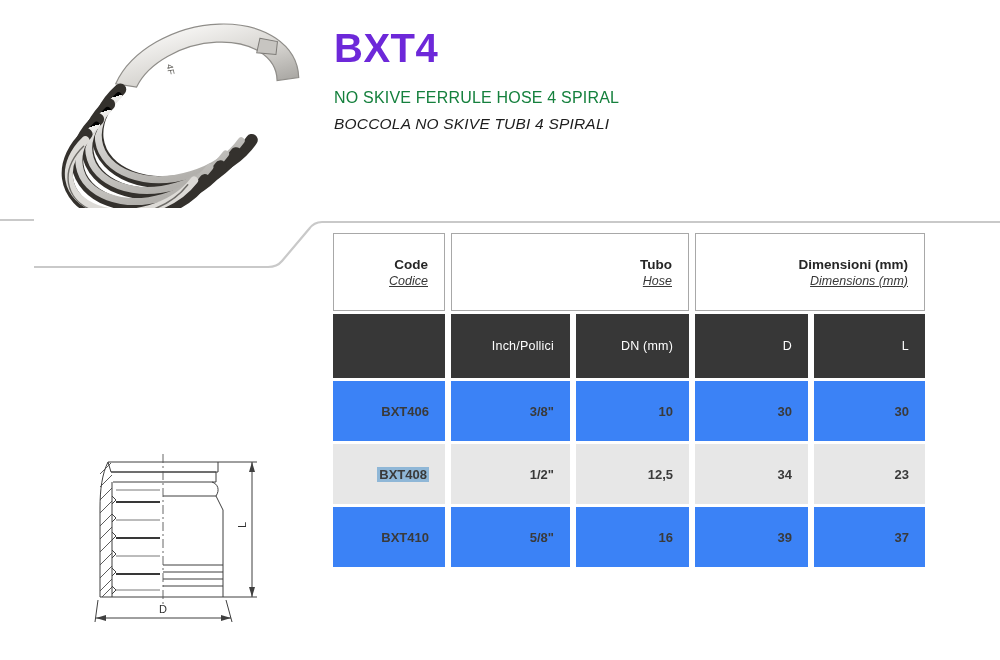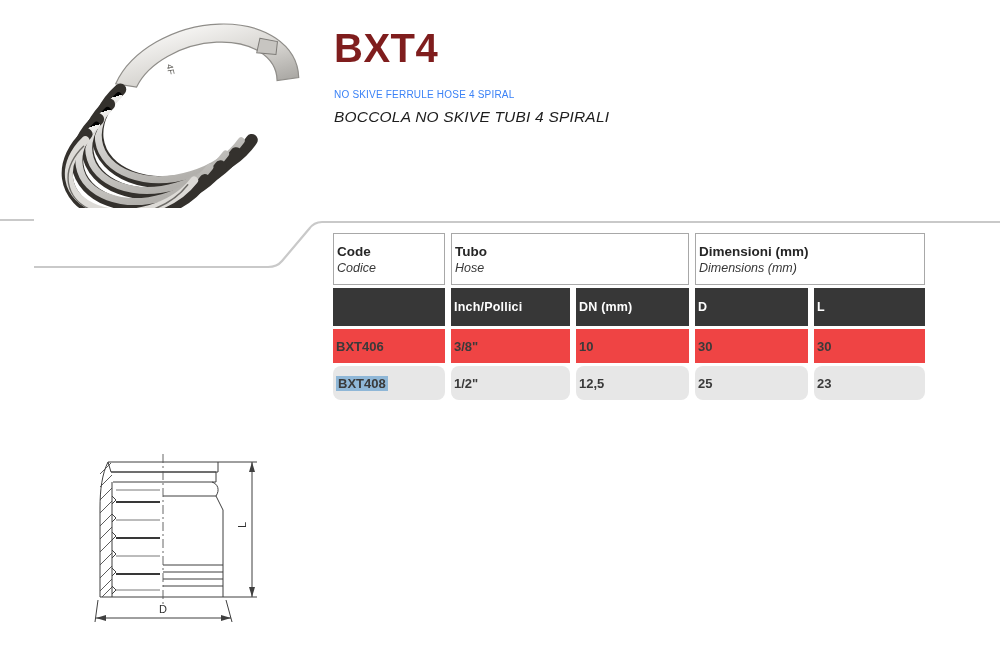"BXT4" .title { color: #7f1d1d -> #6d28d9 }
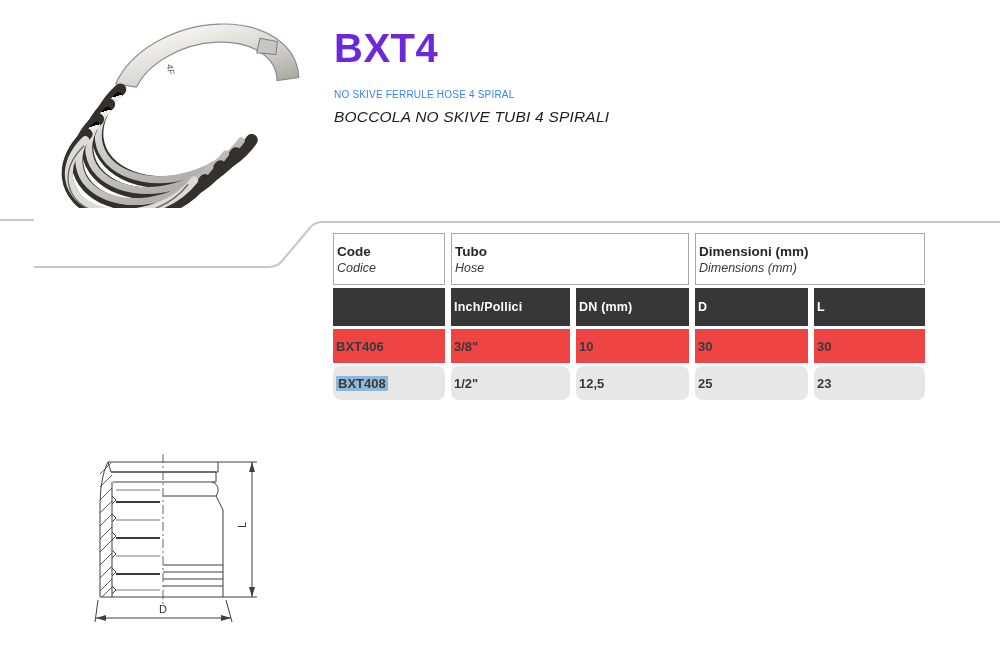"NO SKIVE FERRULE HOSE 4" .sub-en { color: #3b82f6 -> #15803d; font-size: 10px -> 16px }
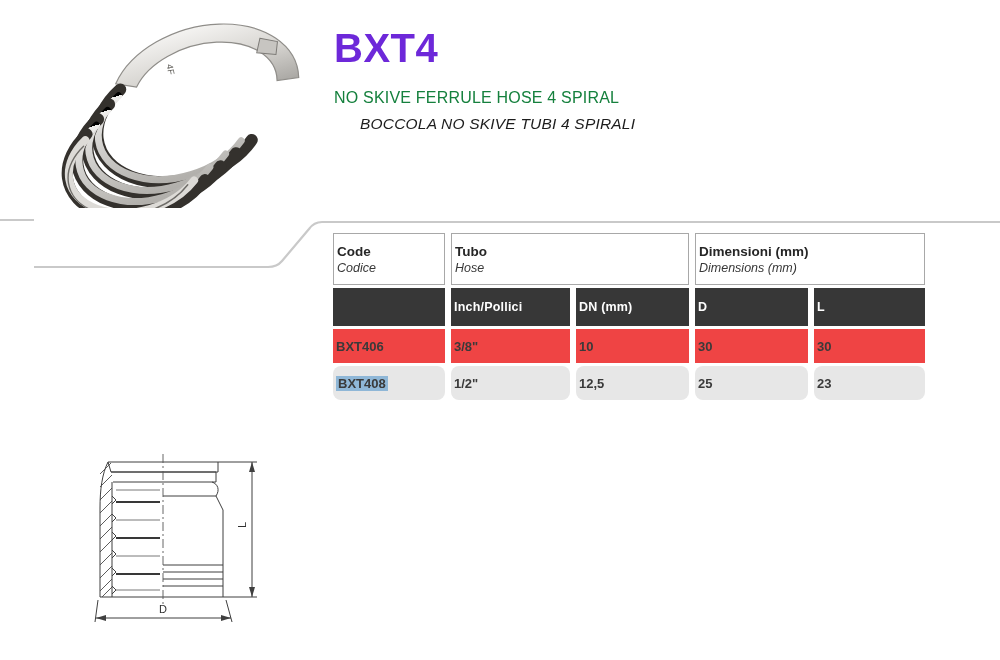"BOCCOLA NO SKIVE TUBI 4" .sub-it { text-align: right -> none }
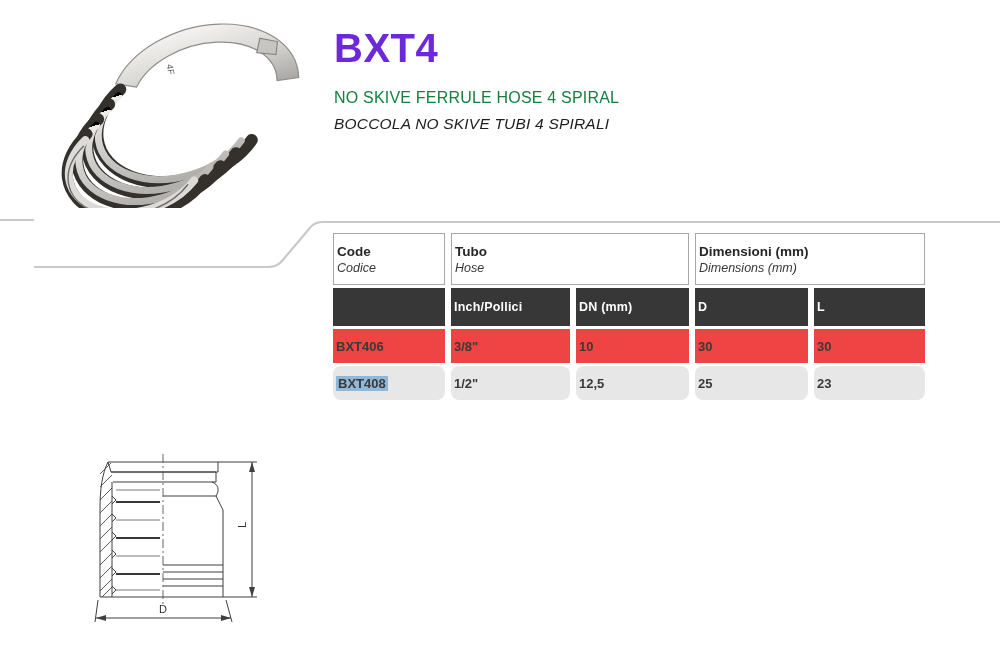"Code" .spec-table th,.spec-table td { padding: 3px -> 16px; text-align: left -> right }
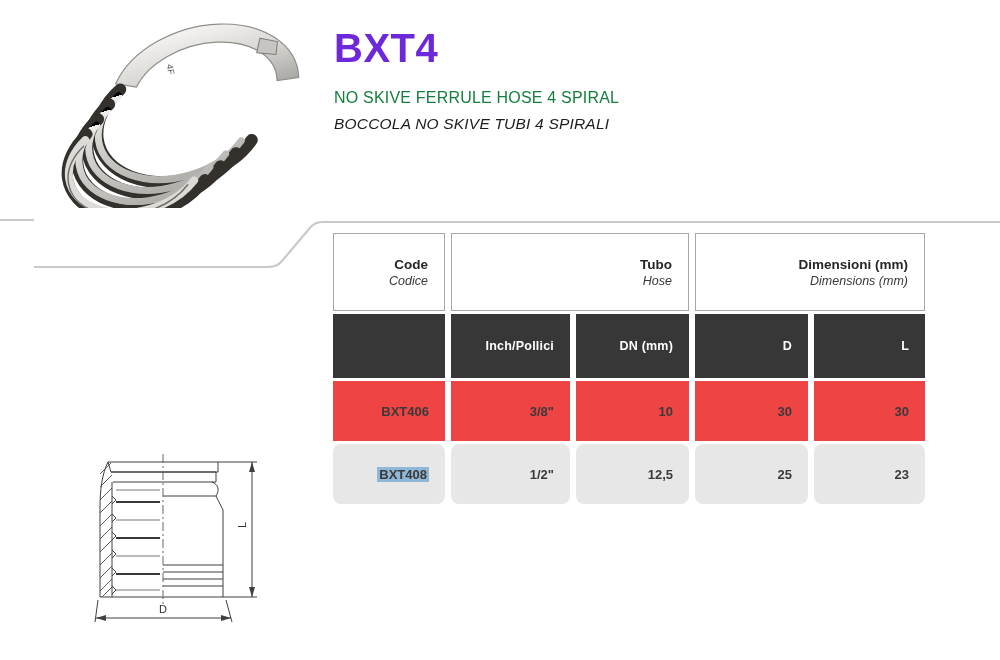"Codice" .g-sub { text-decoration: none -> underline }
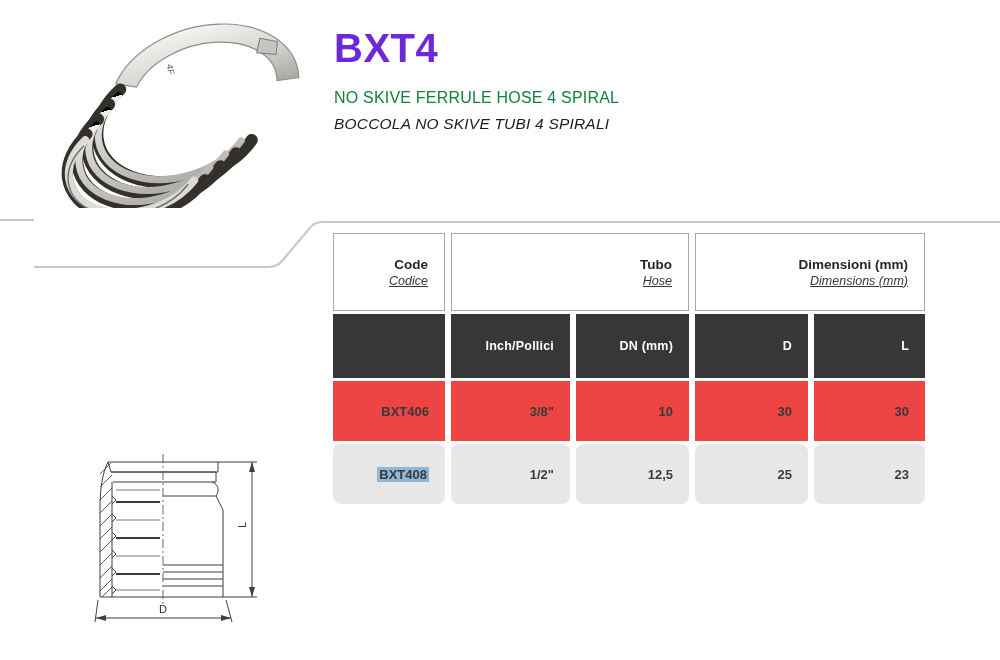"Inch/Pollici" .dark-th { font-weight: bold -> normal }
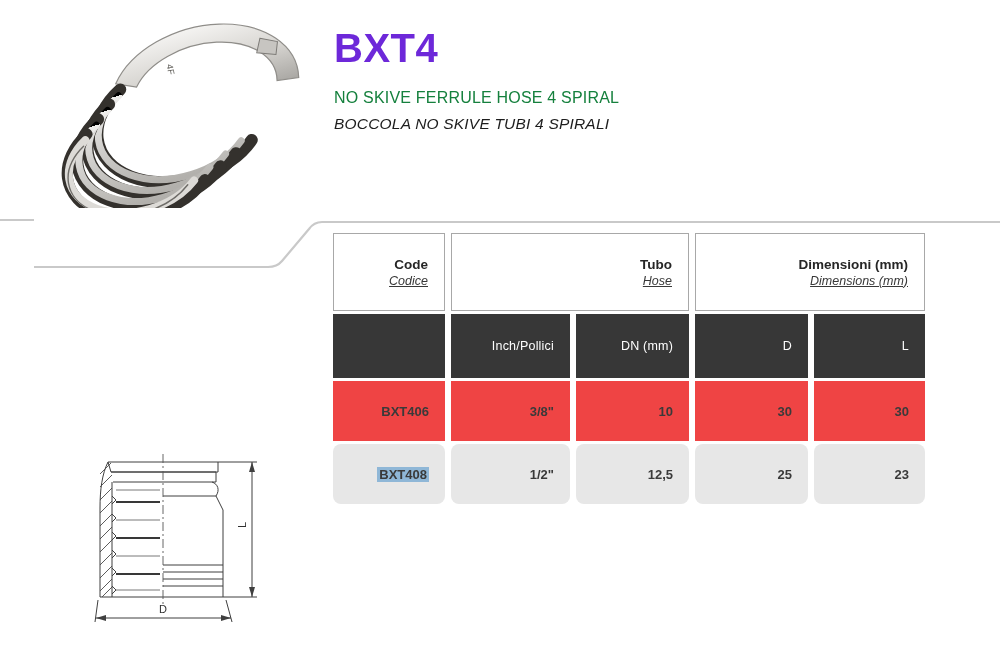"BXT406" .row-dark td { background: #ef4444 -> #3b82f6 }
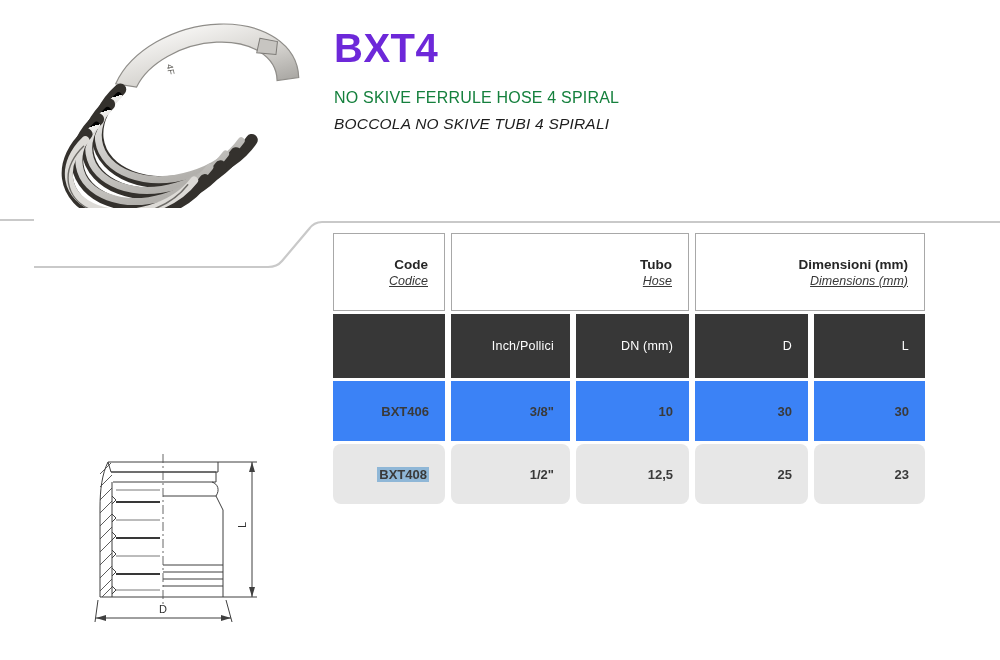"BXT408" .row-light td { border-radius: 8px -> none }
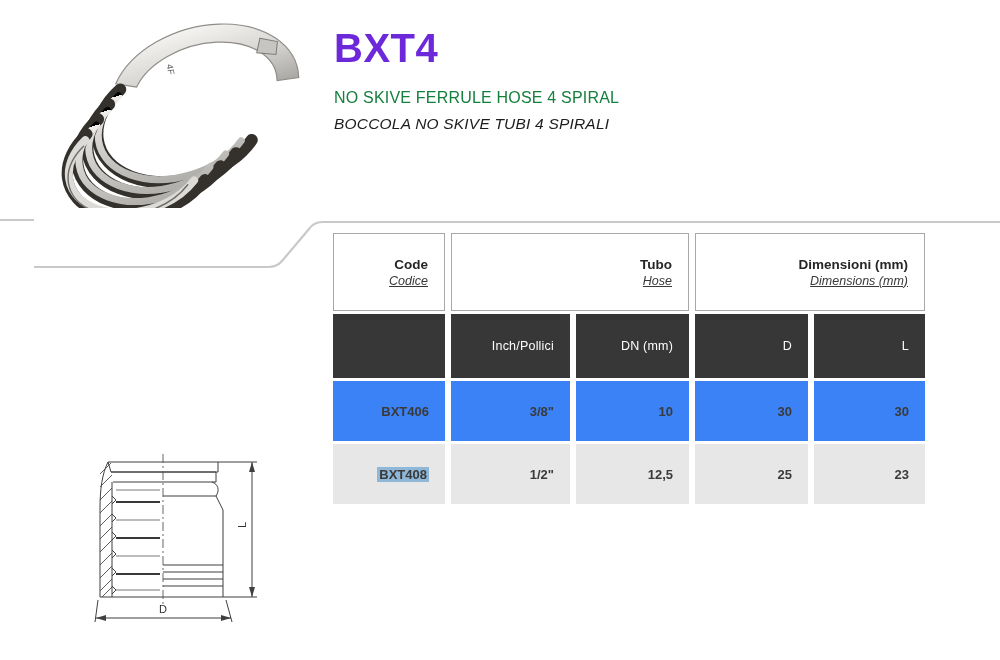"25" td { text: 25 -> 34 }
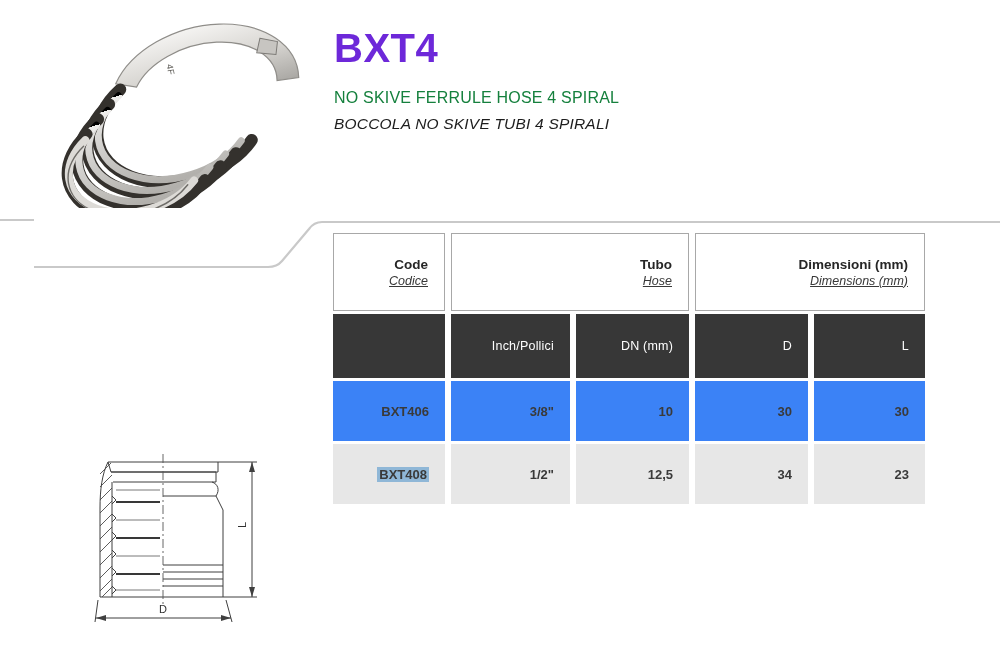"BXT410" tr.data-row { html: none -> <tr> <td>BXT410</td> <td>5/8"</td> <td>16</td> <td>39</td> <td>37</td> </tr> }
